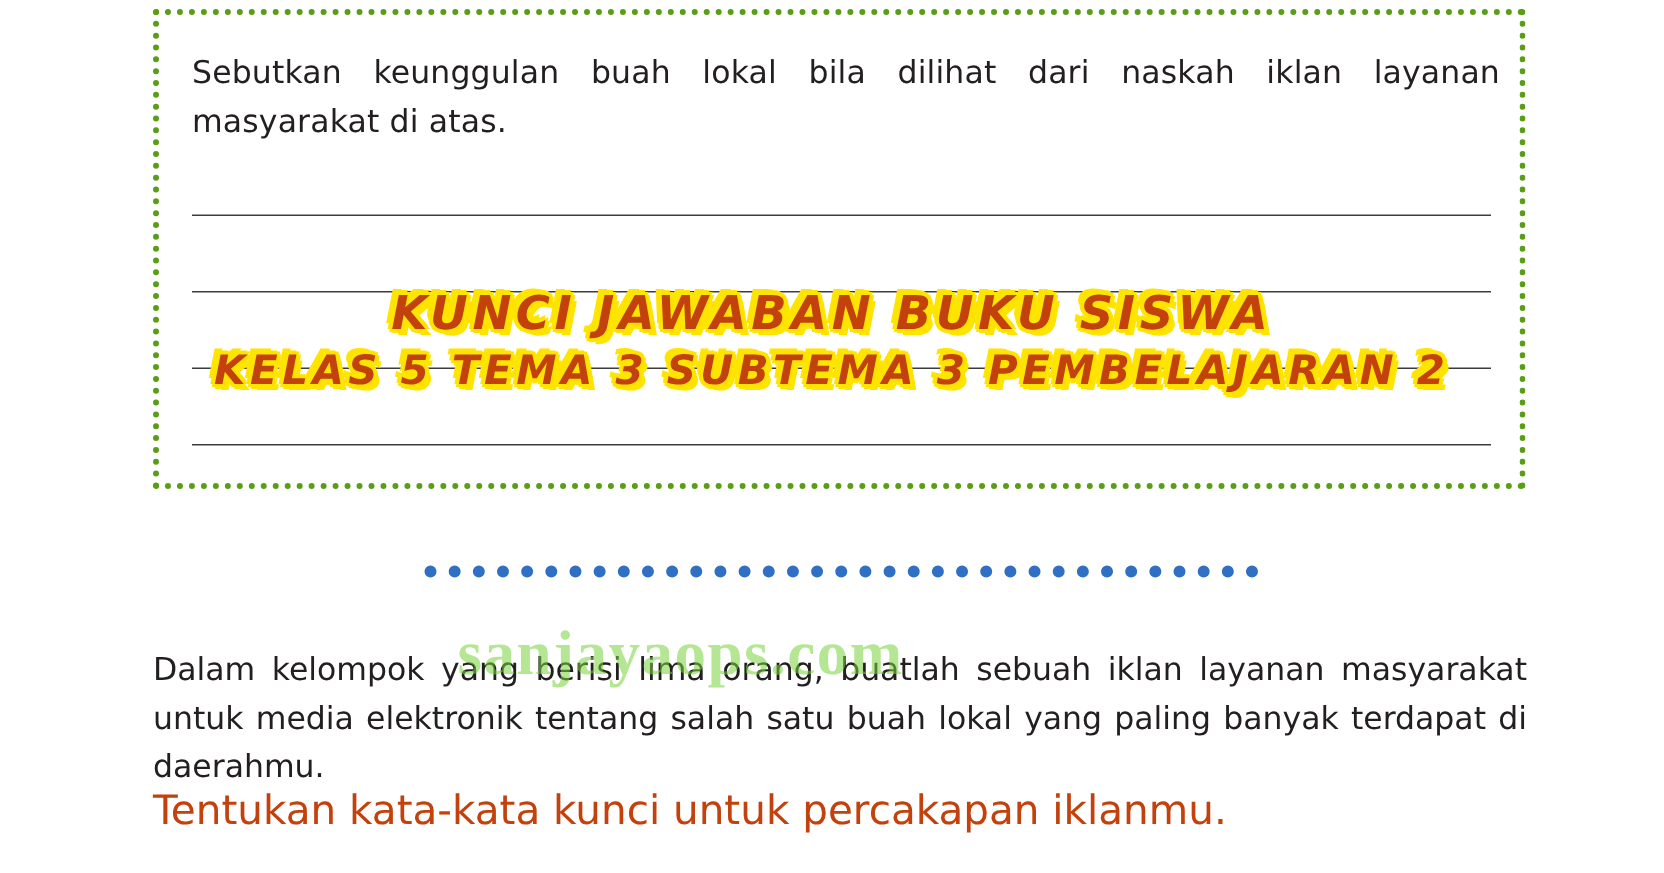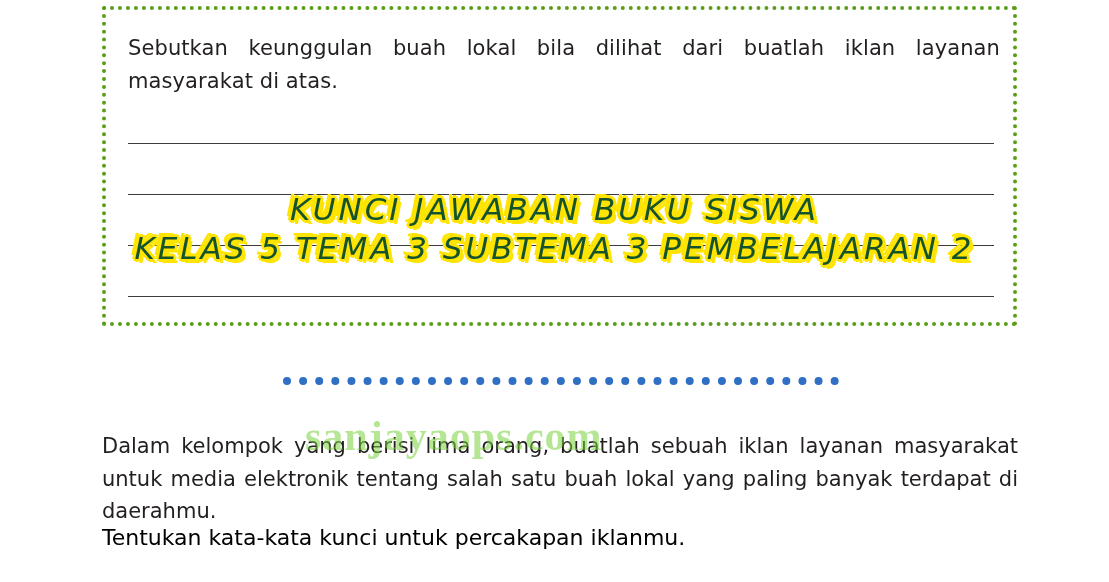"Sebutkan keunggulan buah lokal bila" div { text: buatlah -> naskah }
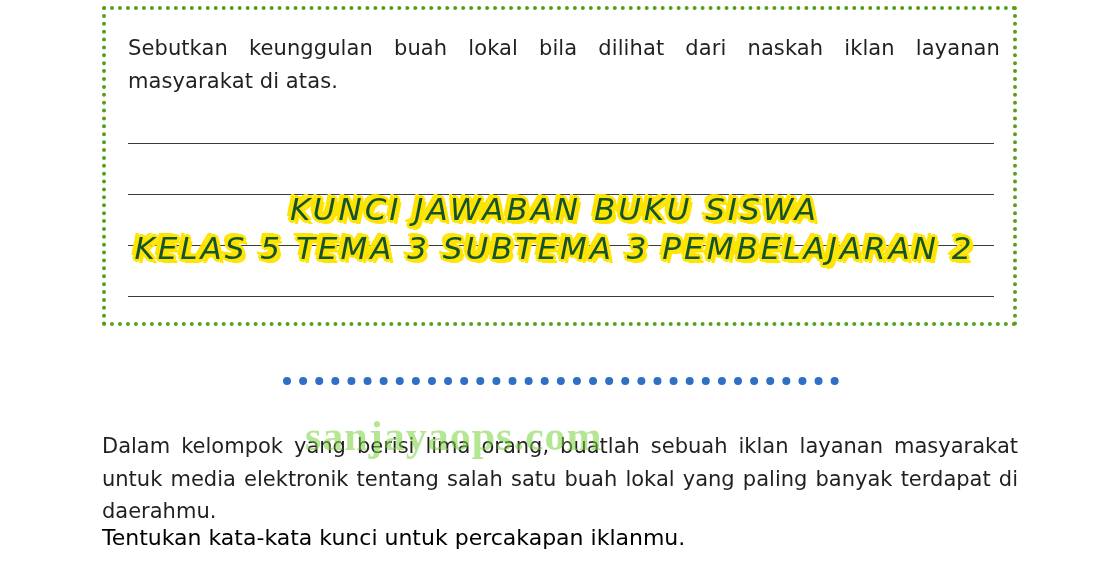"KUNCI JAWABAN BUKU SISWA" .wm-line { color: #14532d -> #c2410c; font-weight: normal -> bold }
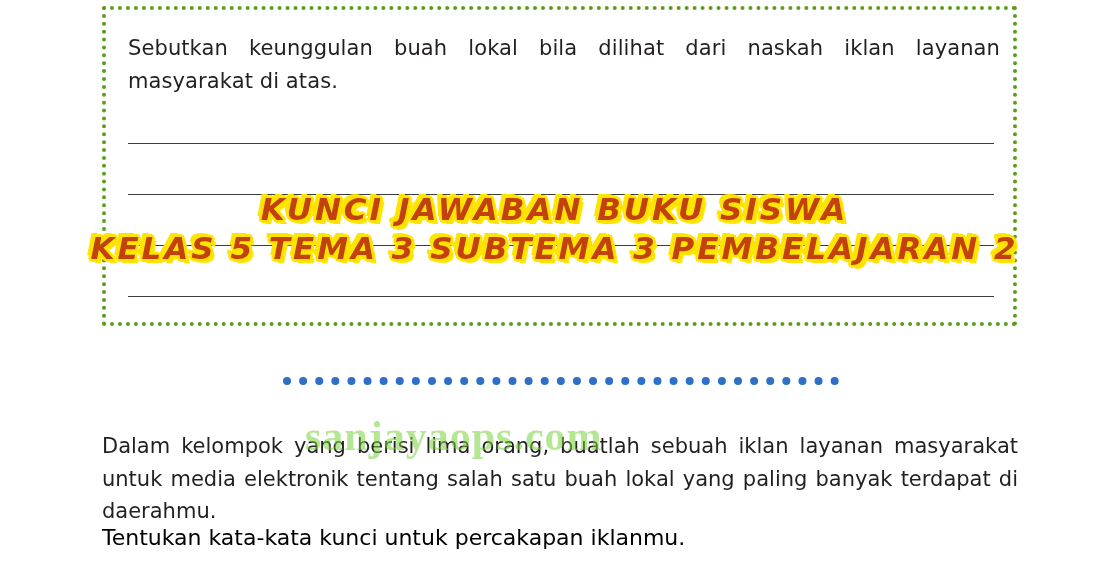"KELAS 5 TEMA 3 SUBTEMA" #wm-line-2 { font-size: 31px -> 27px }
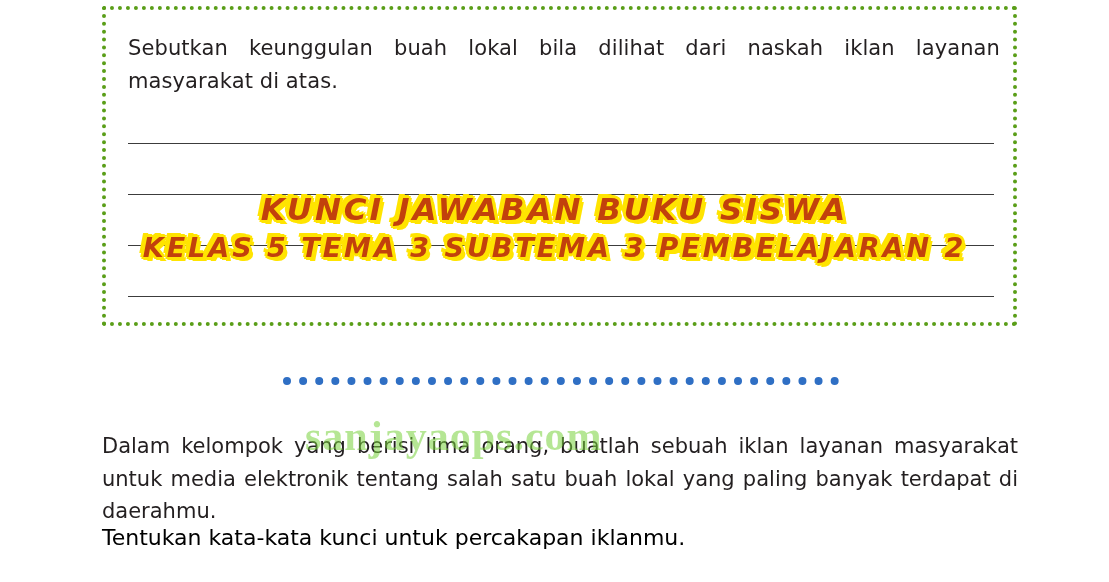"Tentukan kata-kata kunci untuk" #paragraph-2 { color: #000000 -> #c2410c; font-size: 22px -> 27px }
